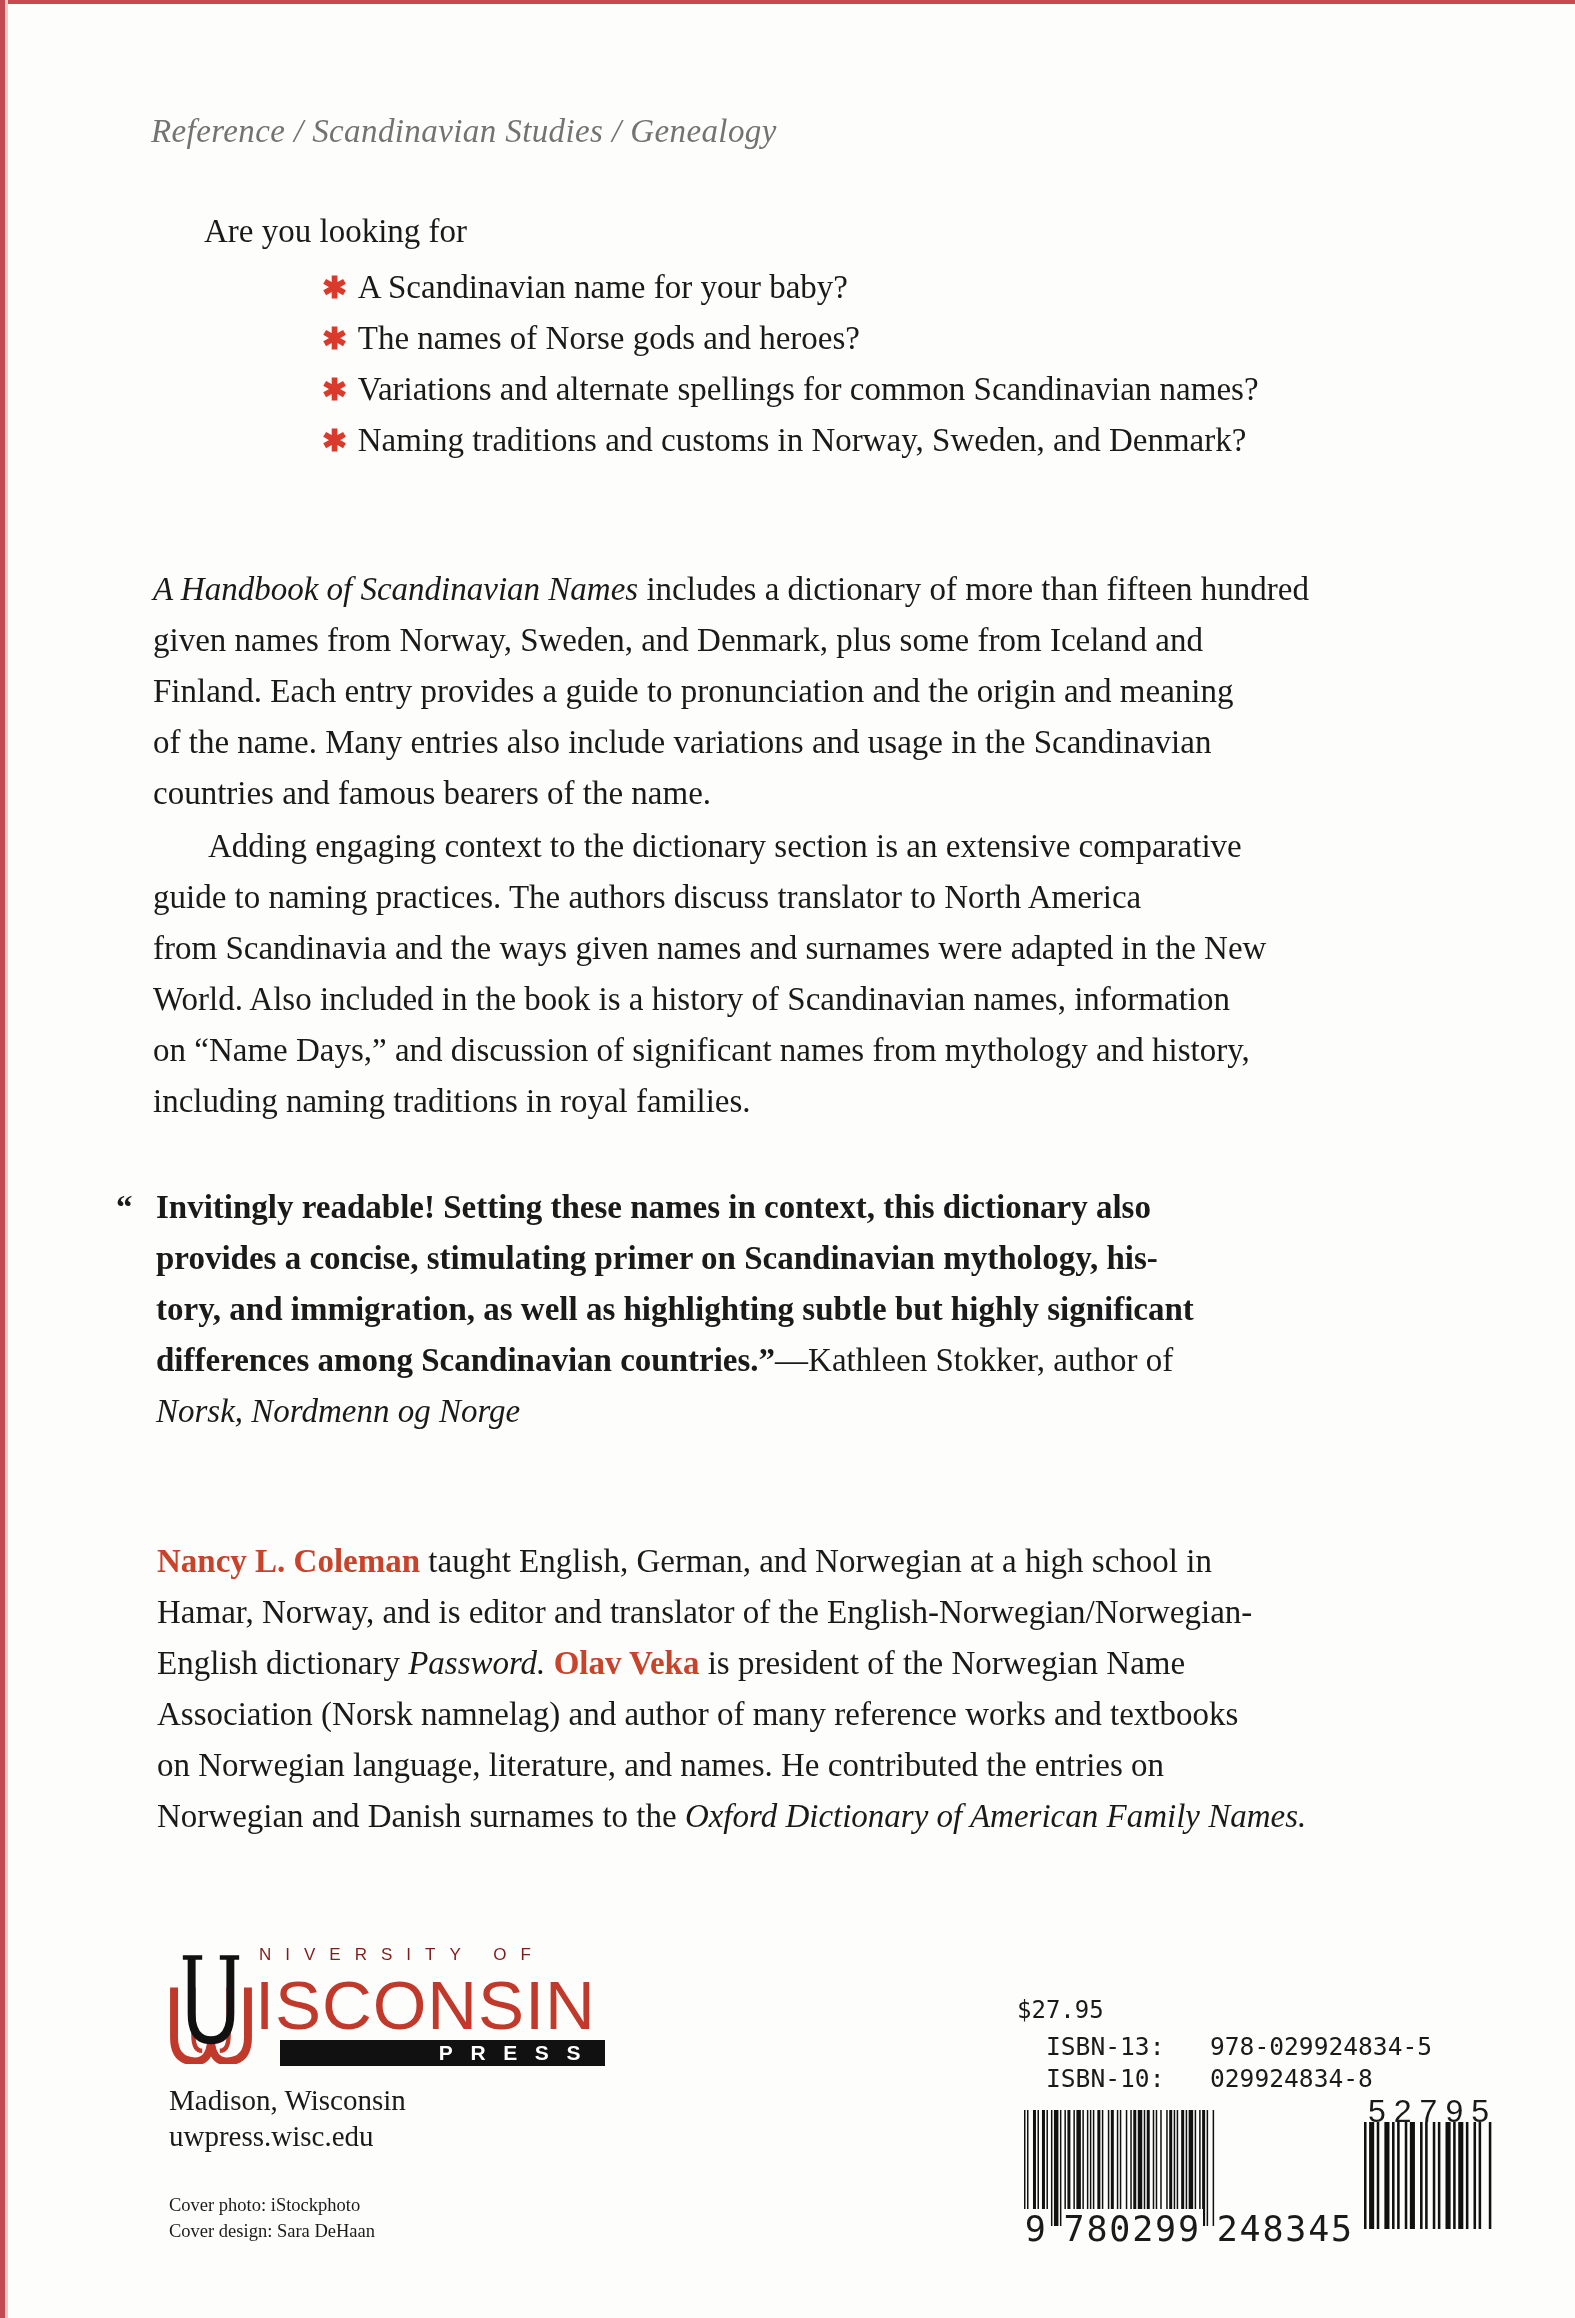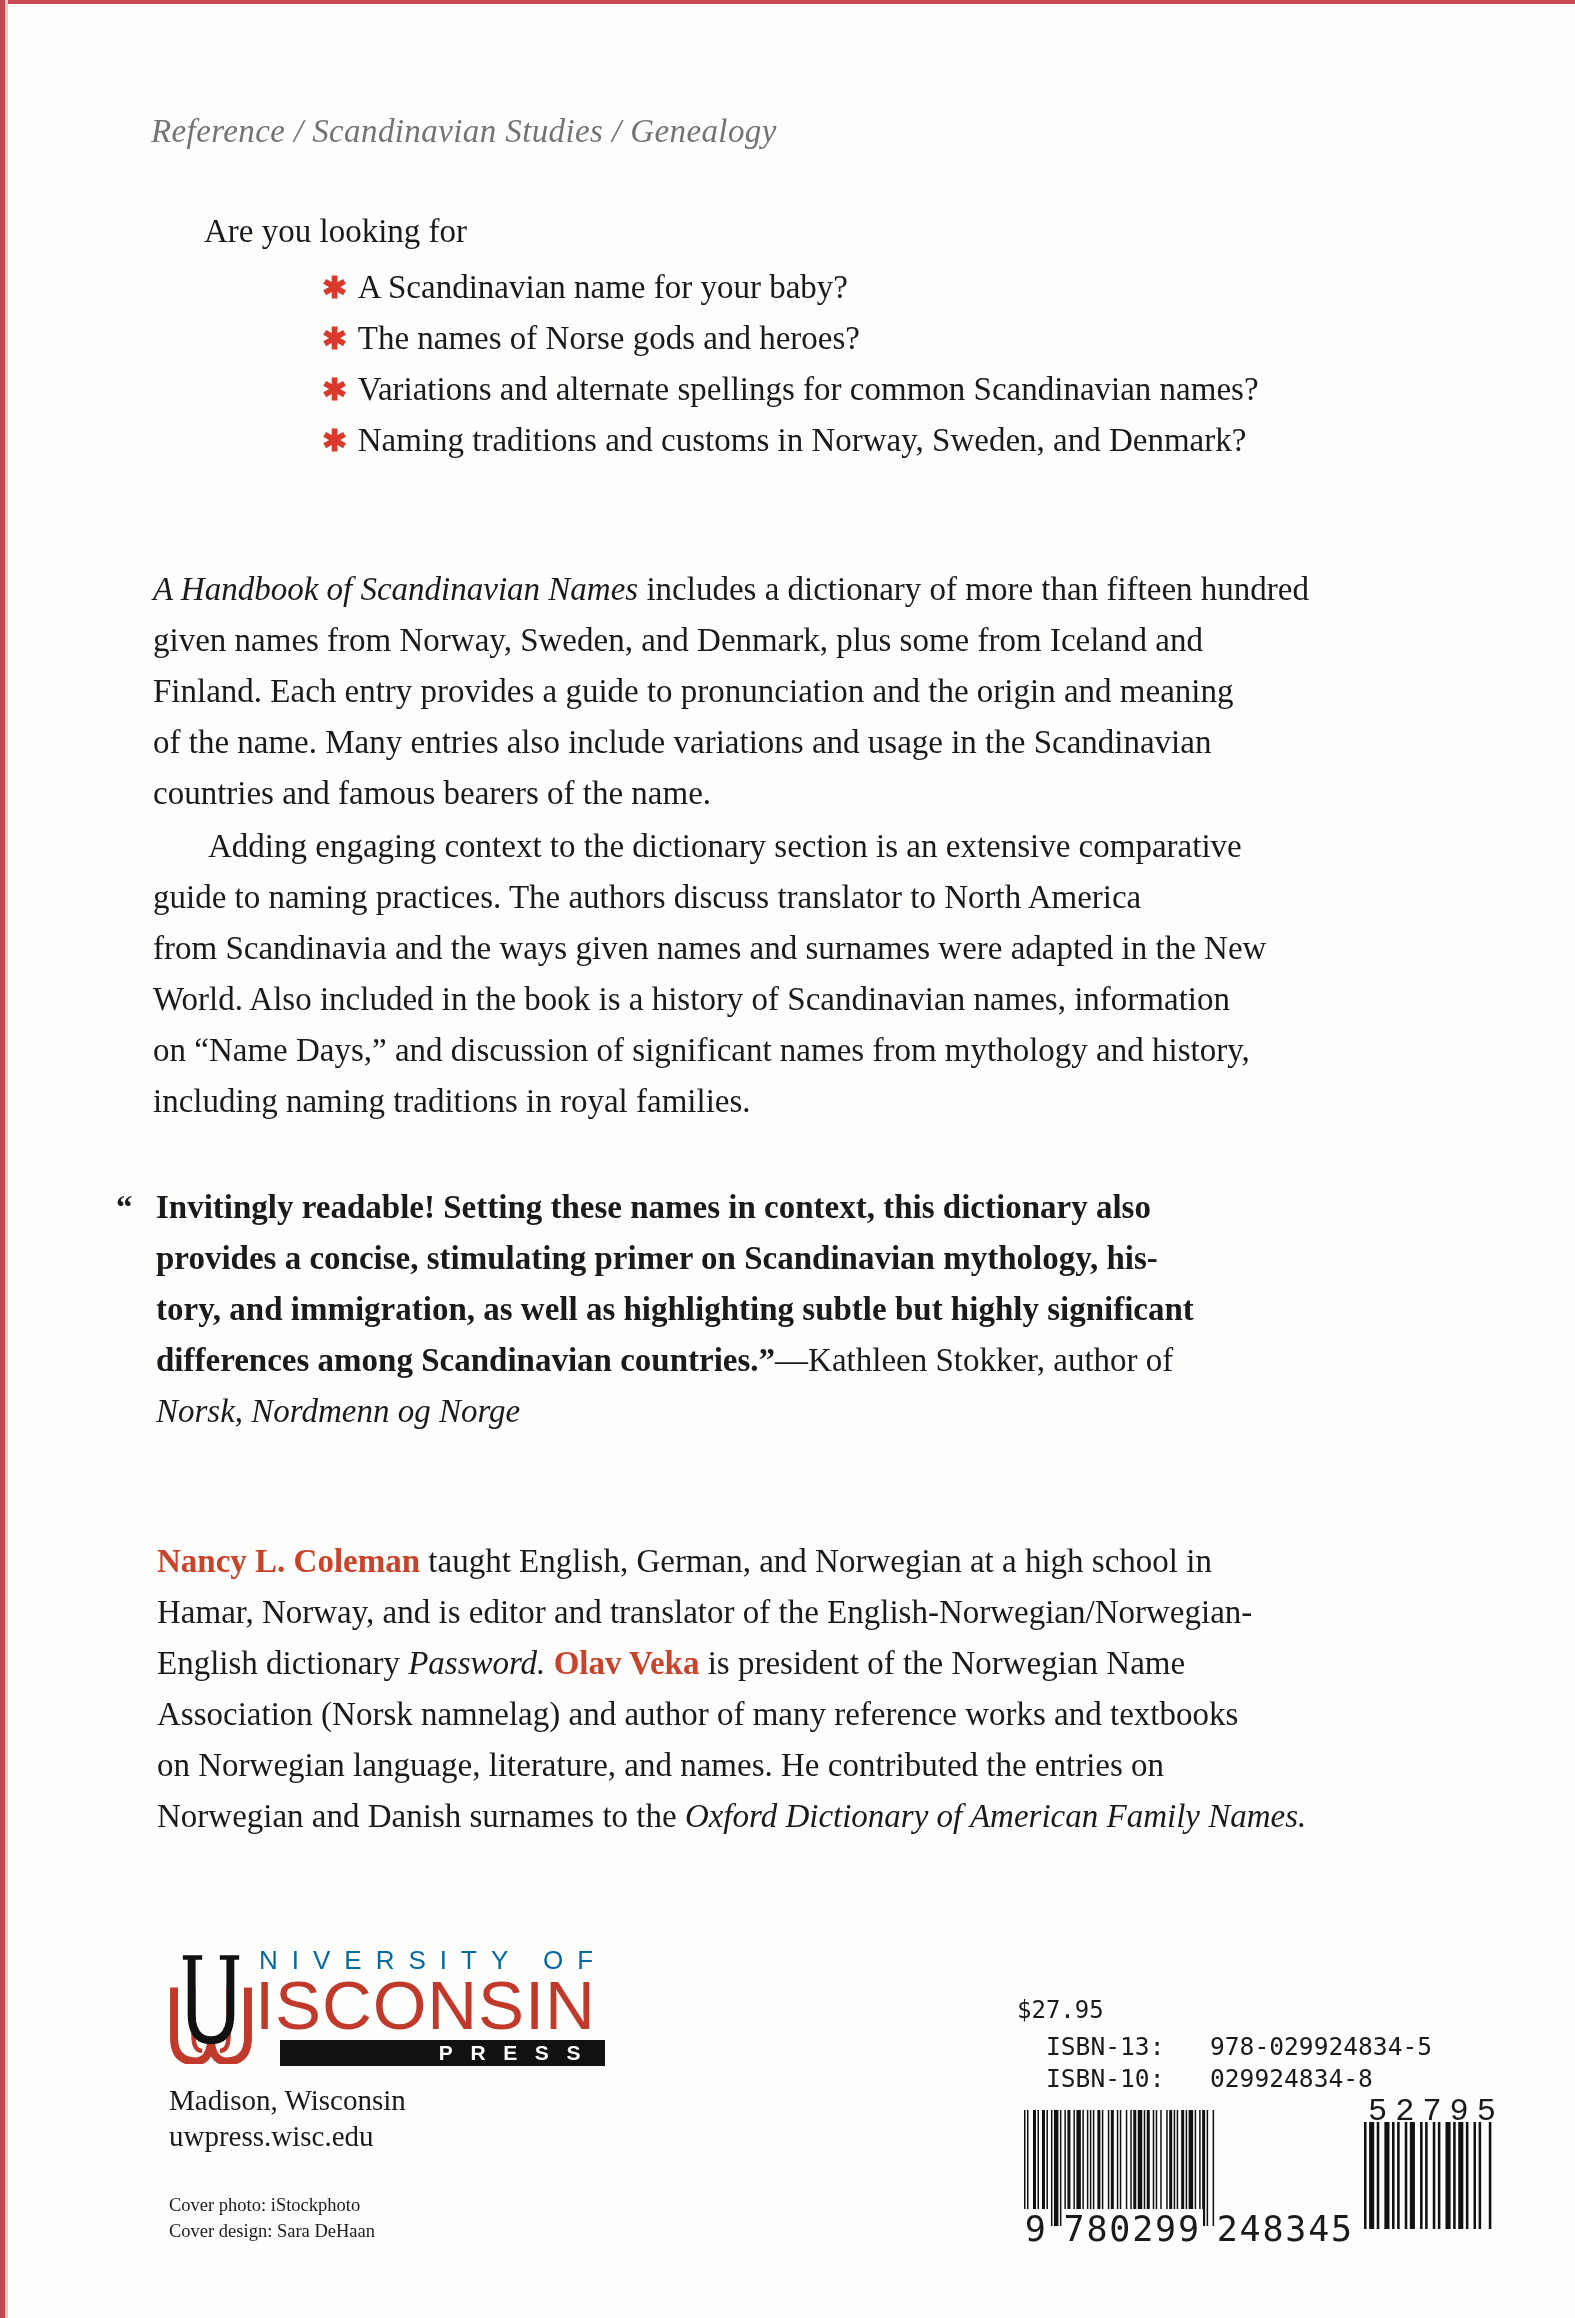"NIVERSITY OF" .logo .univ { color: #0369a1 -> #7f1d1d; font-size: 26px -> 17px }
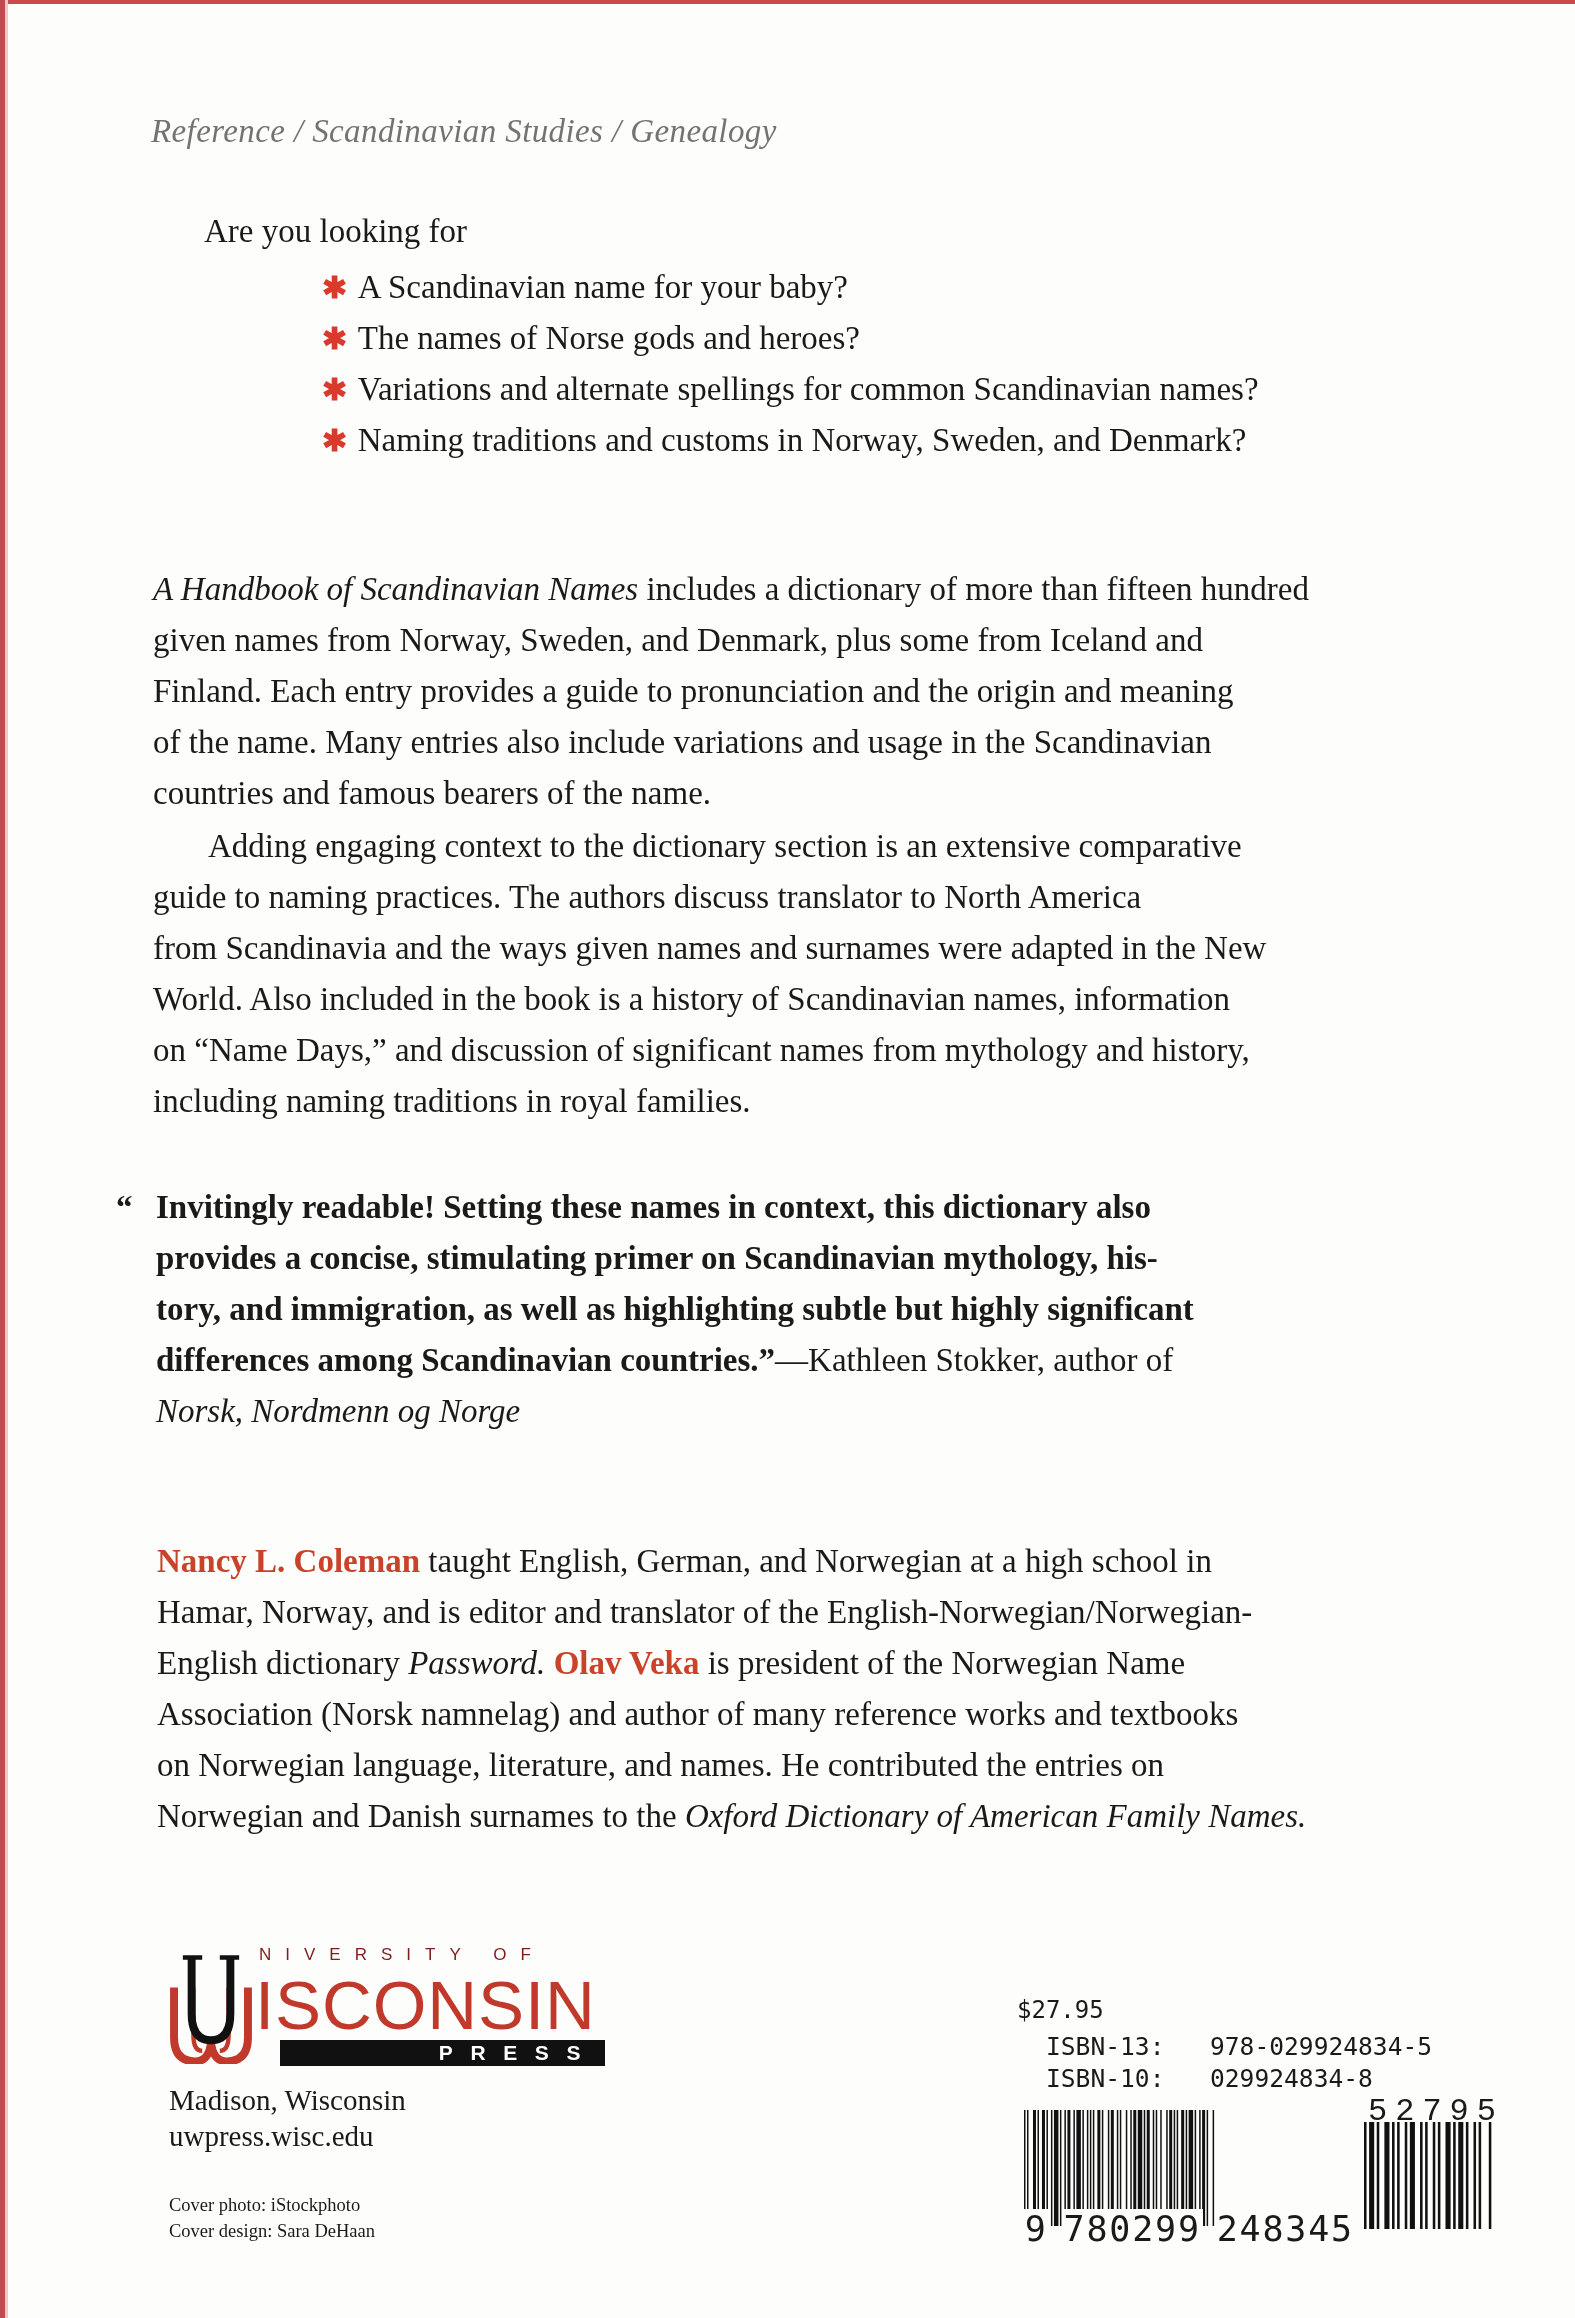"52795" .addon-num { font-family: Liberation Mono, monospace -> Liberation Sans, sans-serif }
